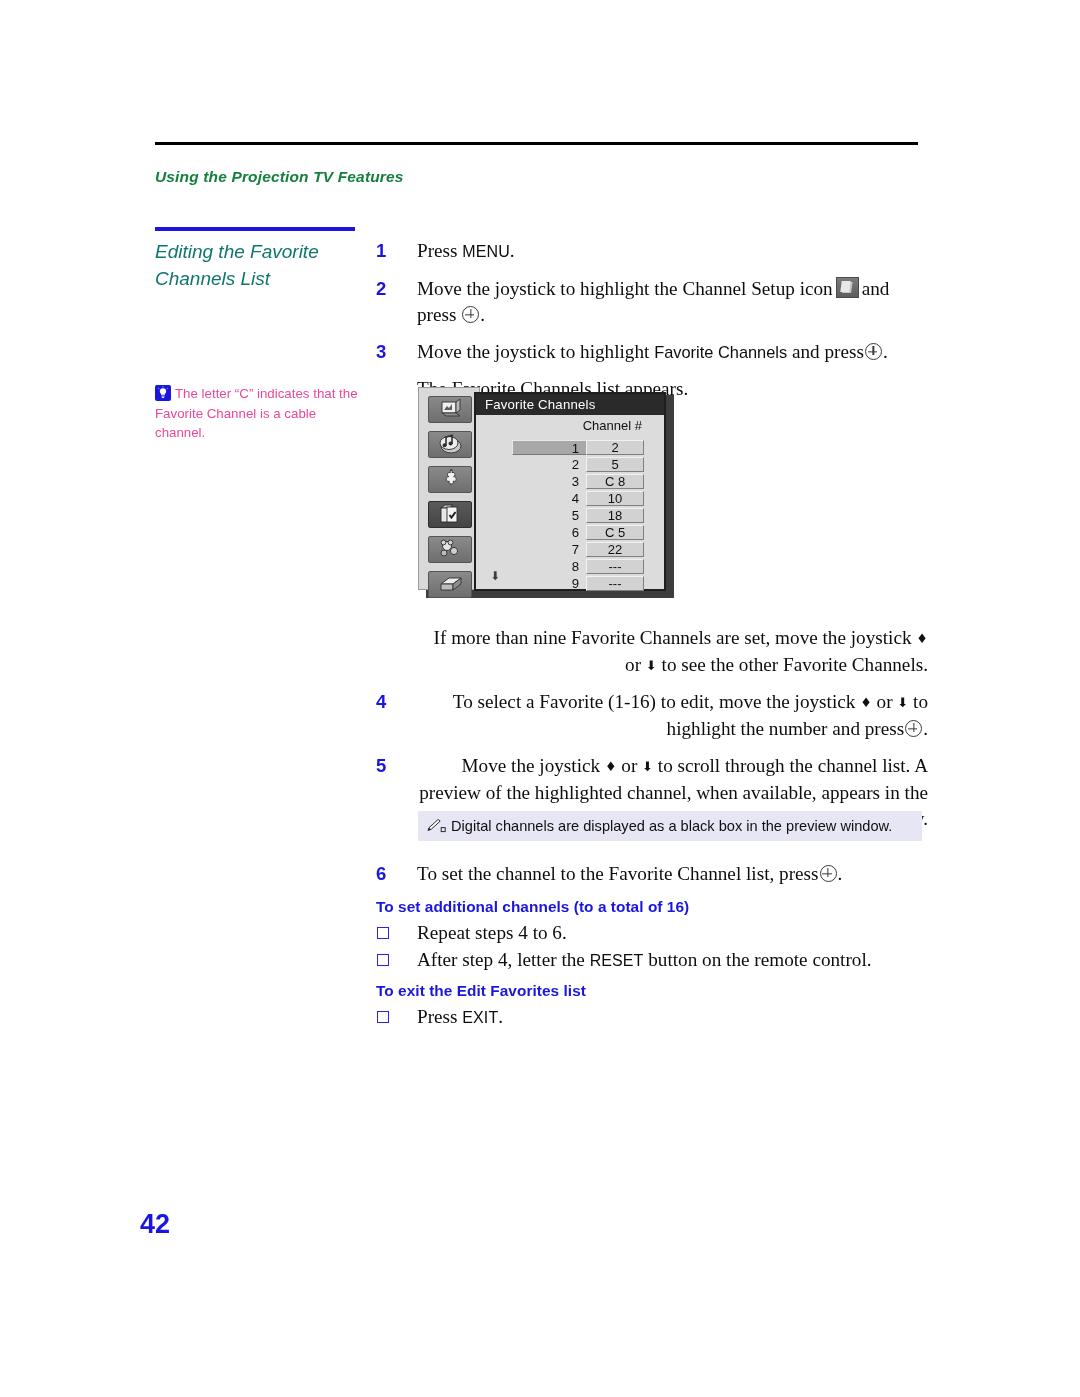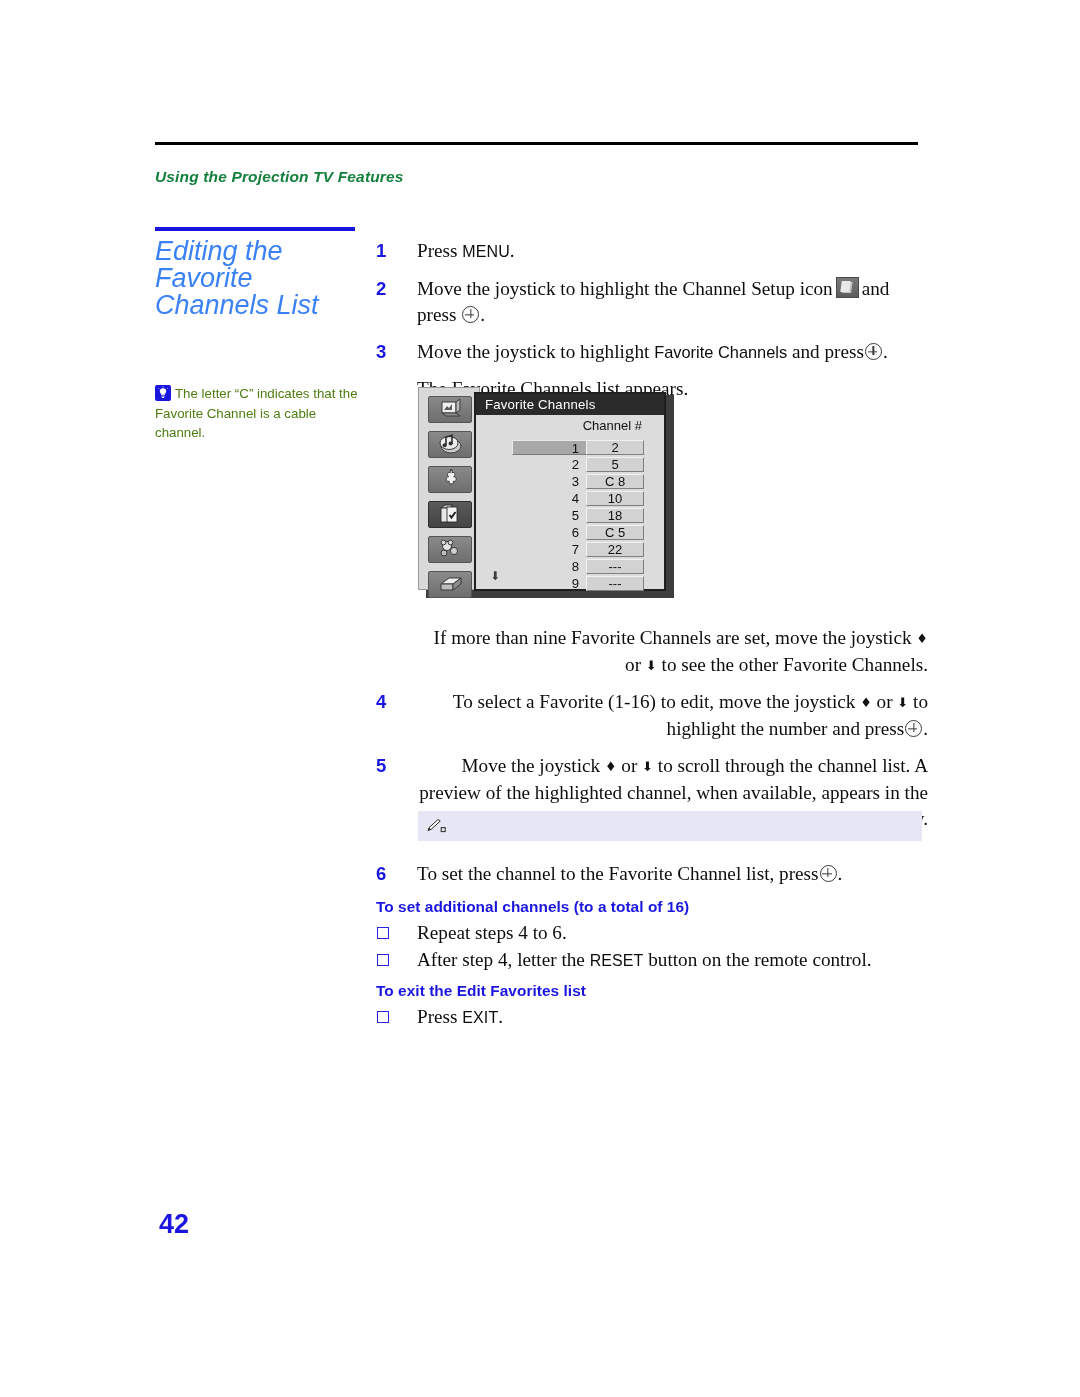"Editing the Favorite Channels List" .section-title { color: #3b82f6 -> #0f766e; font-size: 27px -> 19px }
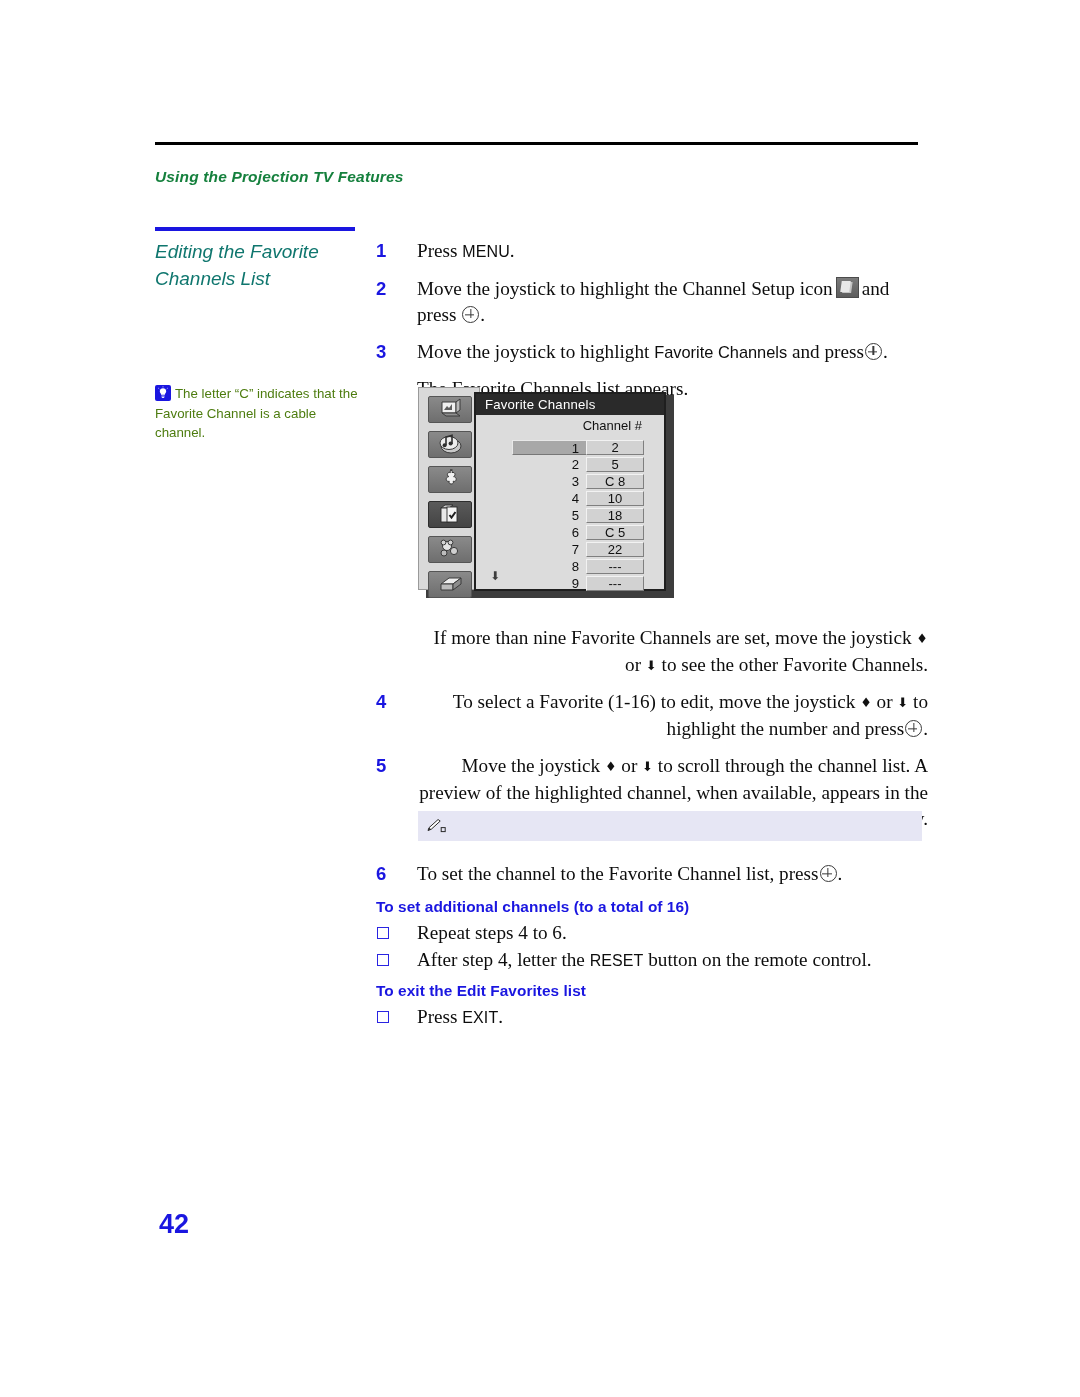"The letter “C” indicates that" .tip { color: #4d7c0f -> #ec4899 }
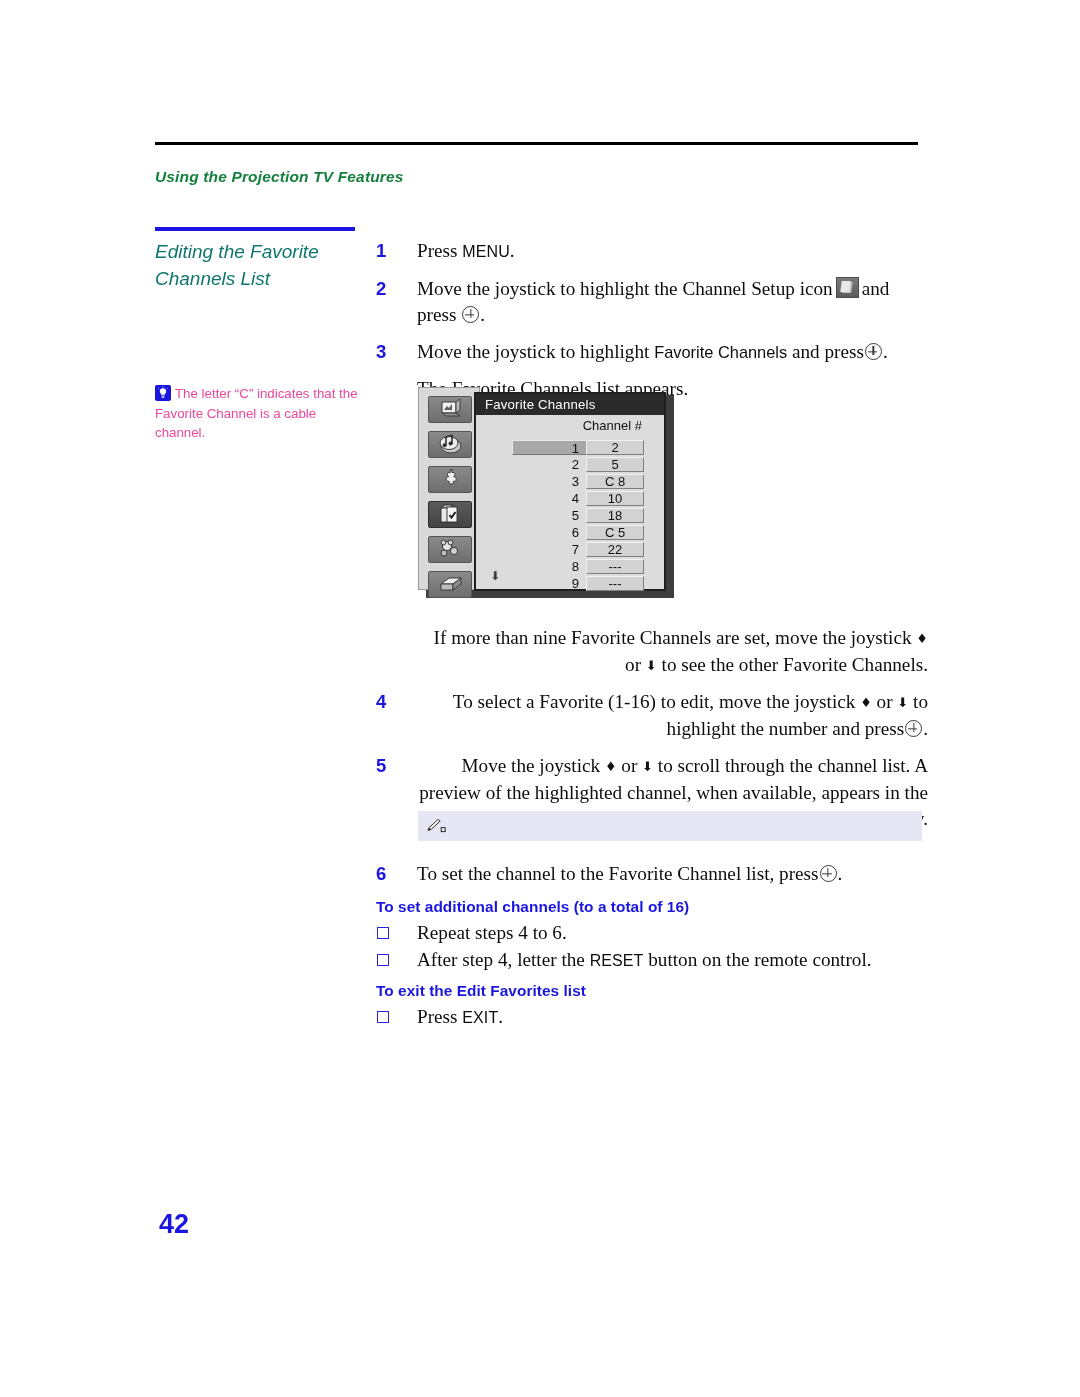"Digital channels are displayed as" span { html: none -> <span>Digital channels are displayed as a black box in the preview window.</span> }
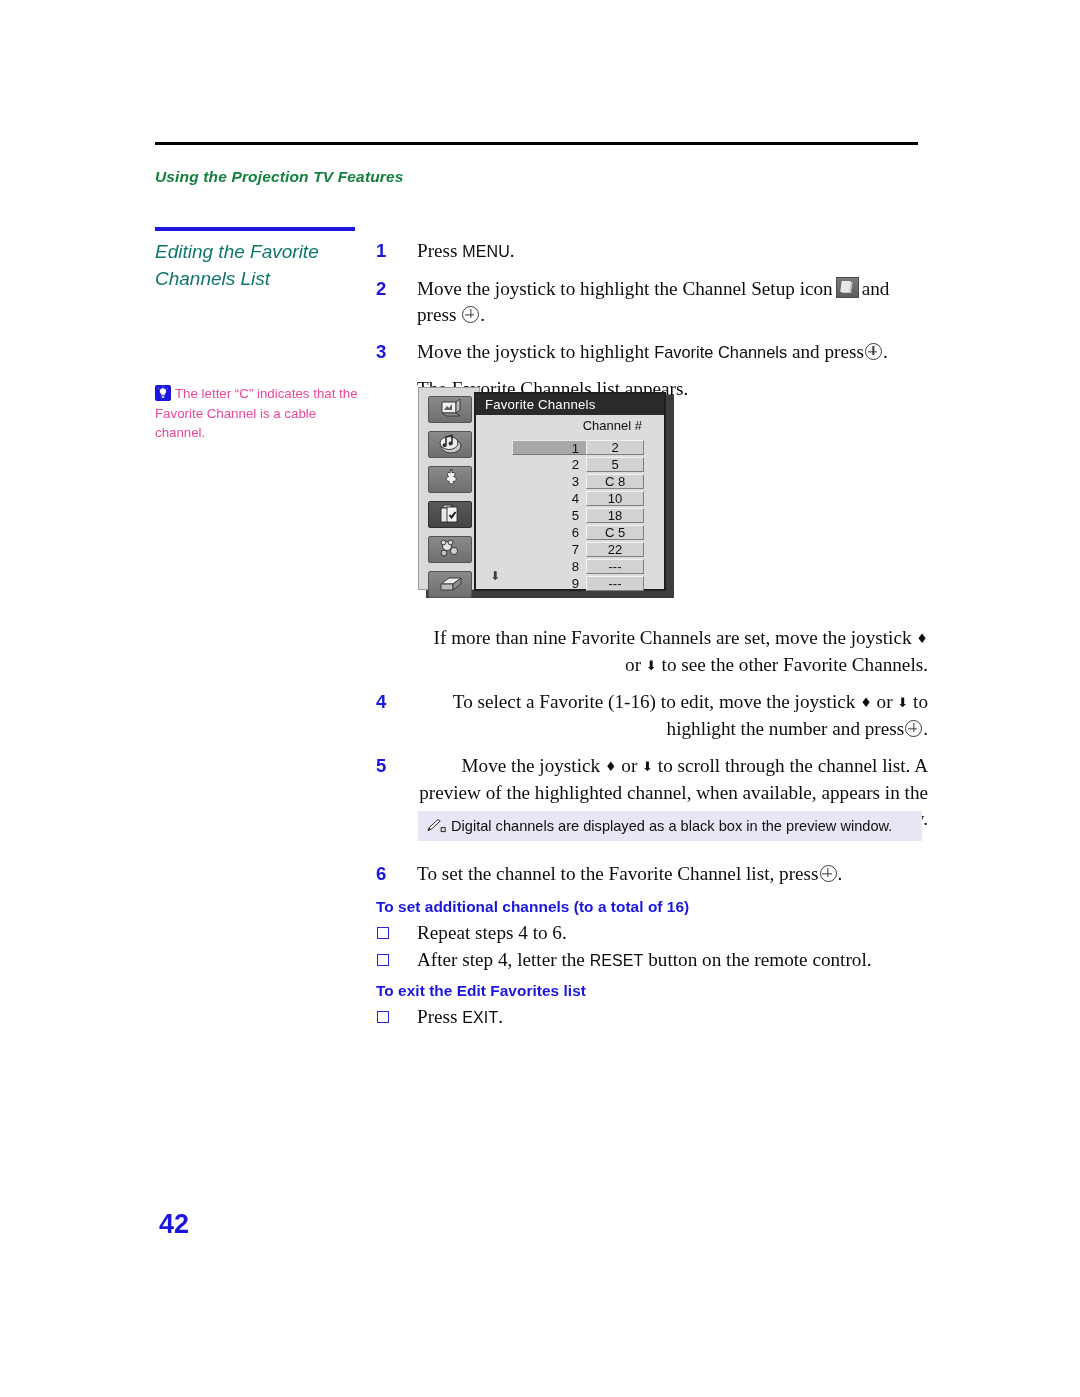"42" .page-num { left: 159px -> 140px }
